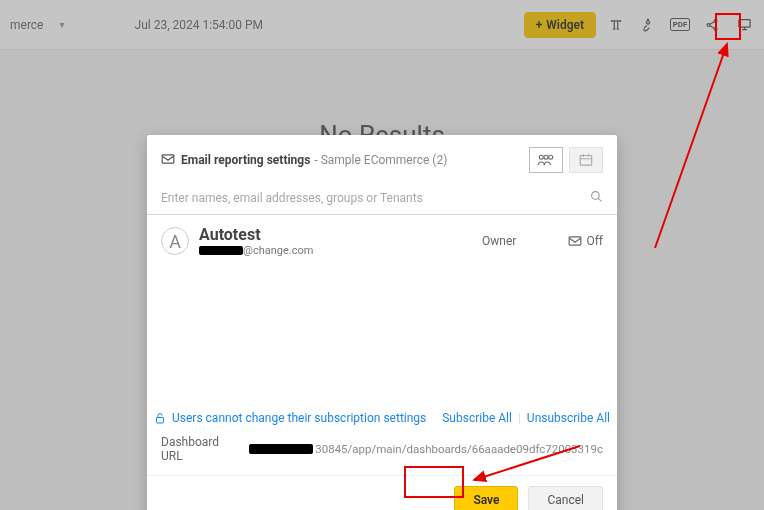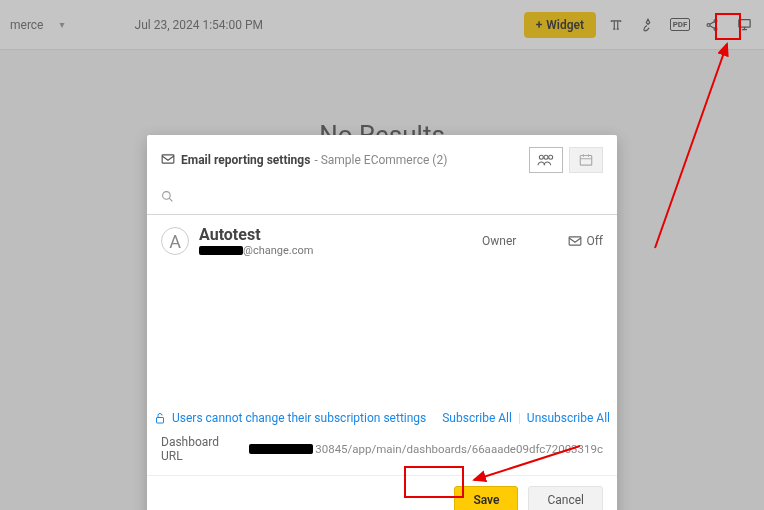"Enter names, email addresses, groups" input { html: none -> <input> }
